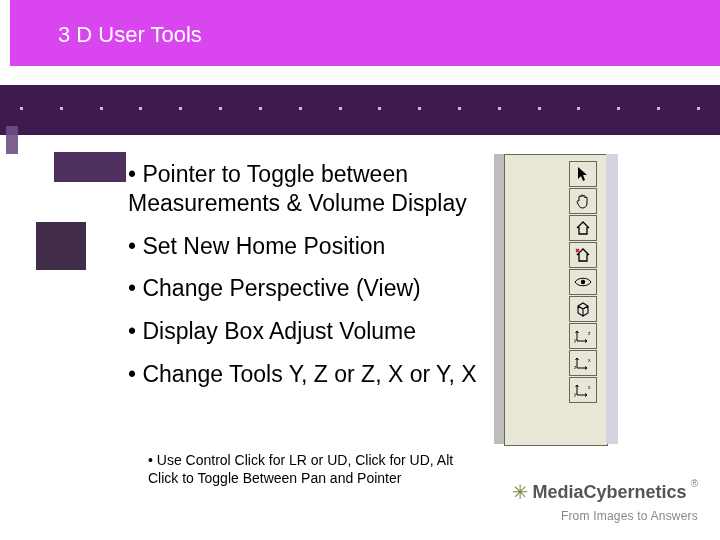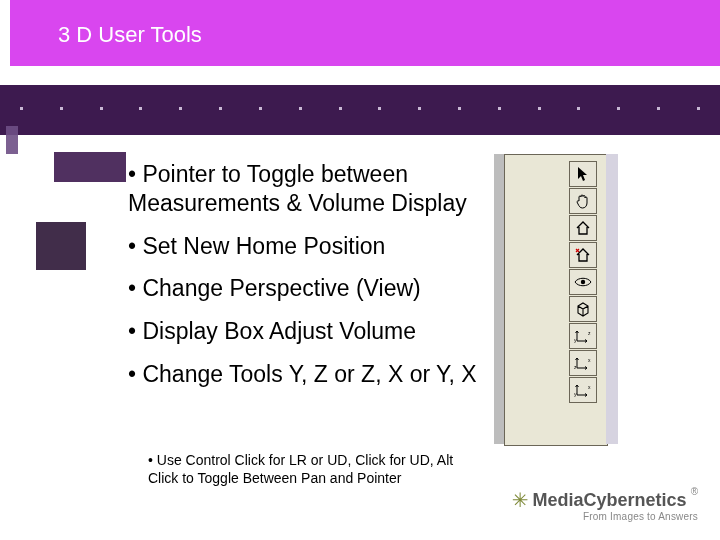"From Images to Answers" .brand .tag { font-size: 10px -> 12px; margin-top: 2px -> 8px }
